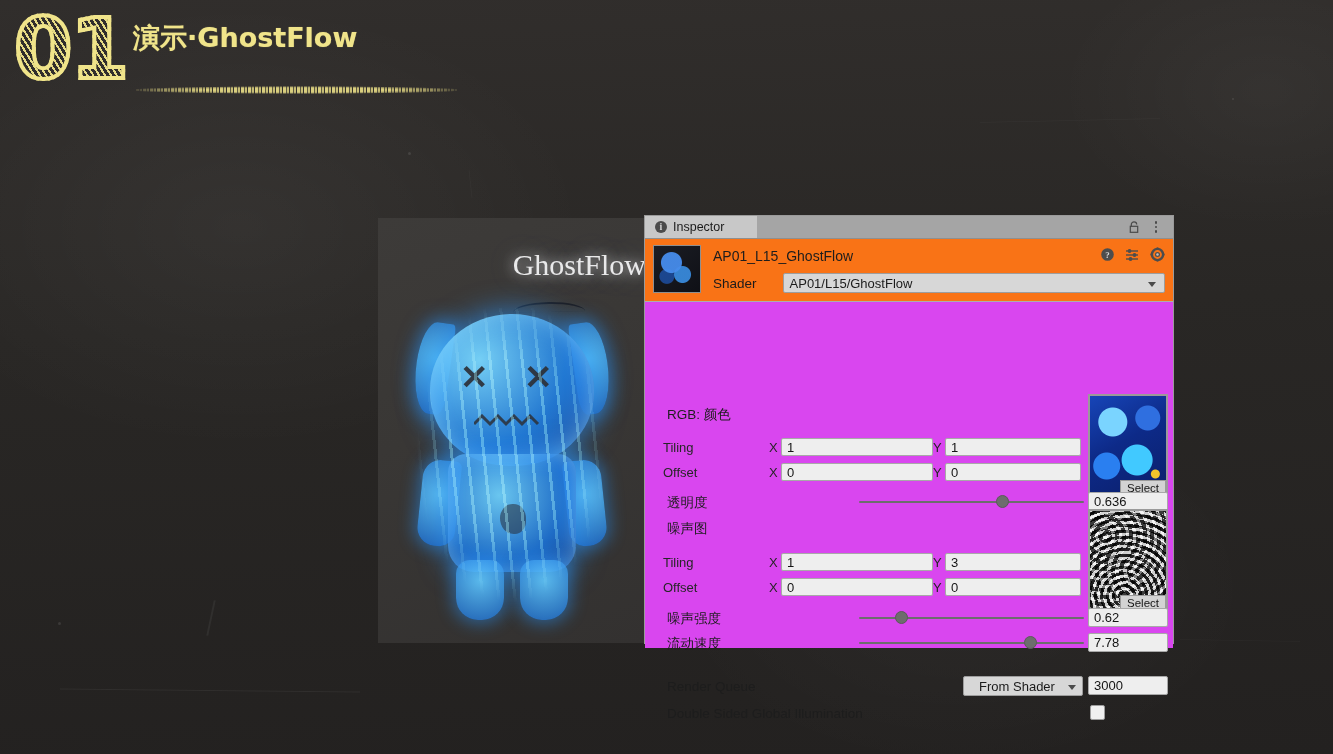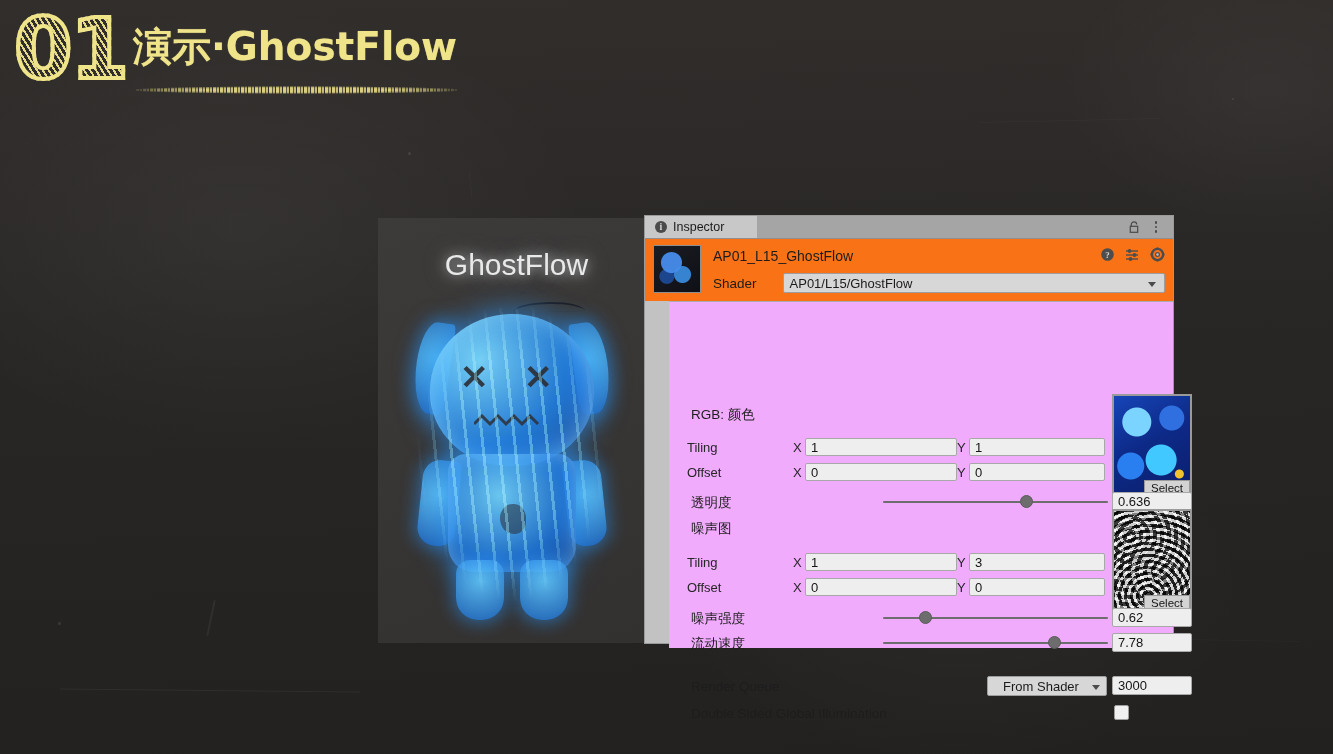"演示·GhostFlow" #title-main { font-size: 39px -> 27px }
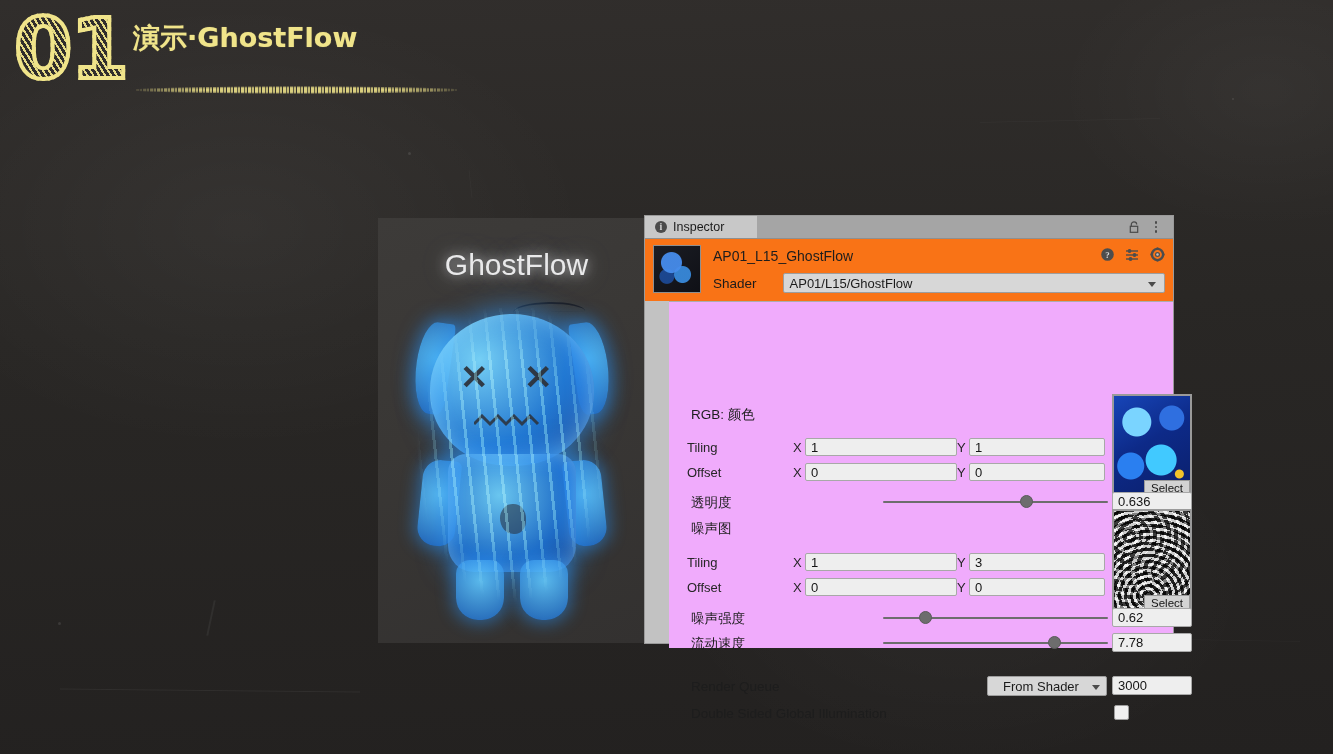"GhostFlow" #preview-title { font-family: Liberation Sans, sans-serif -> Liberation Serif, serif; text-align: center -> right }
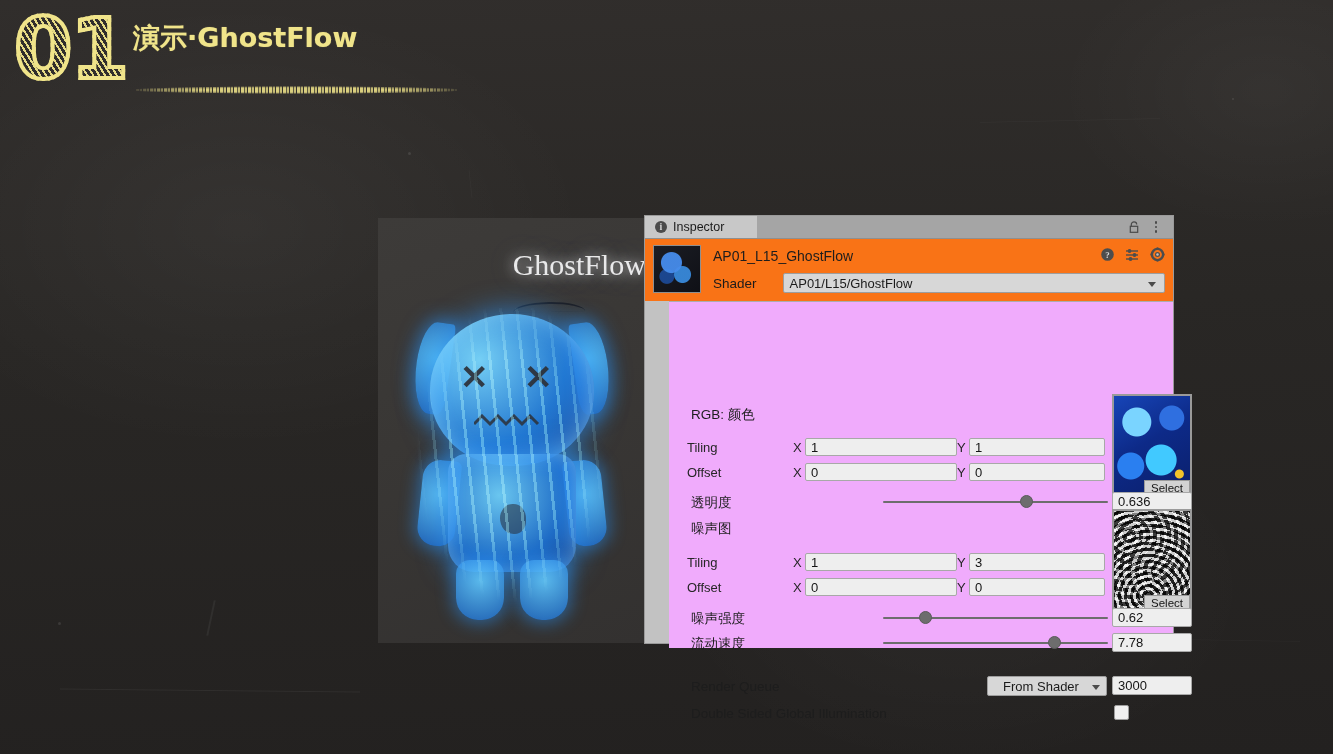"RGB: 颜色" #insp-body { background: #f0abfc -> #d946ef; margin-left: 24px -> none }
